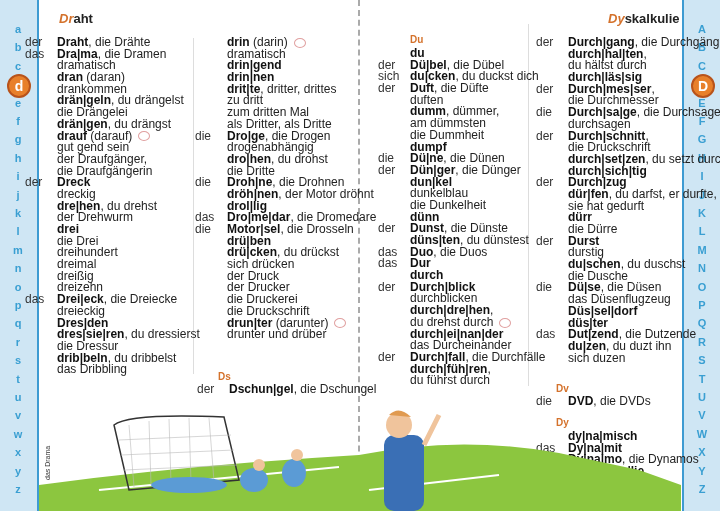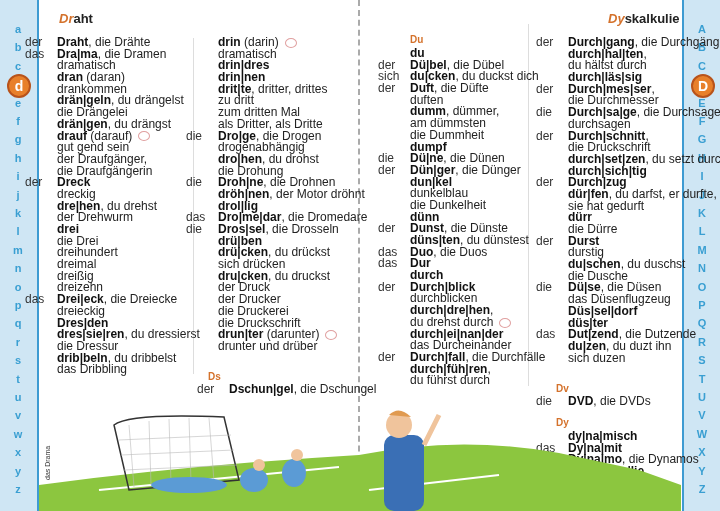"drin (darin)" div.col { left: 186px -> 195px }
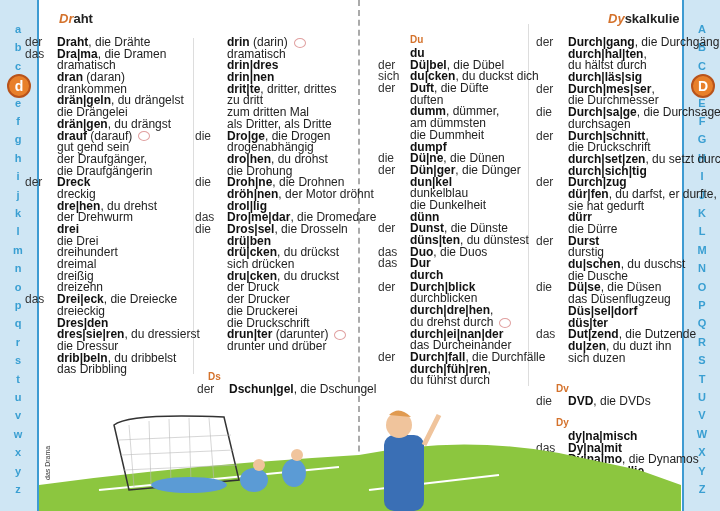"drin|dres" b { text: dres -> gend }
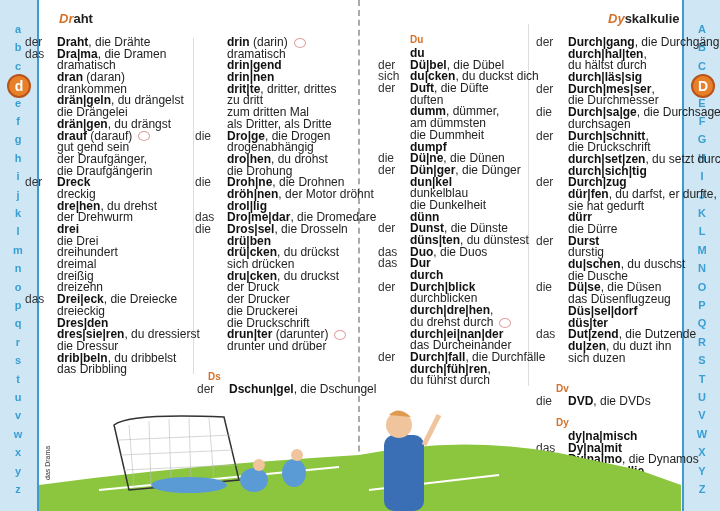"die Drohung" span.word { text: Drohung -> Dritte }
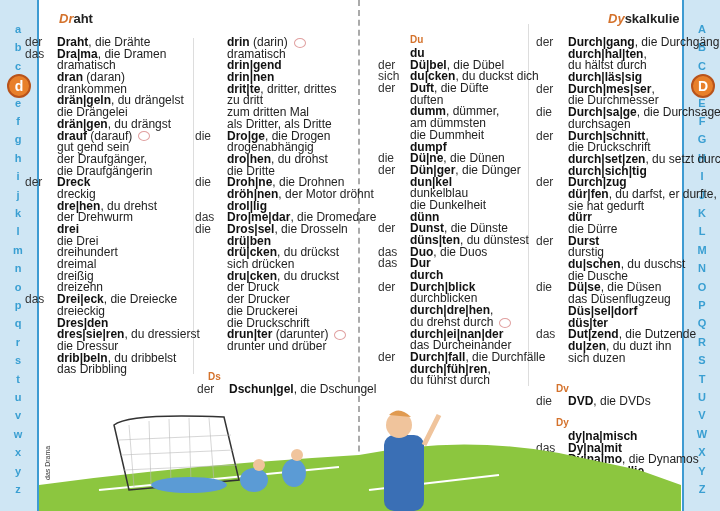"Dros|sel" b { text: Dros -> Motor }
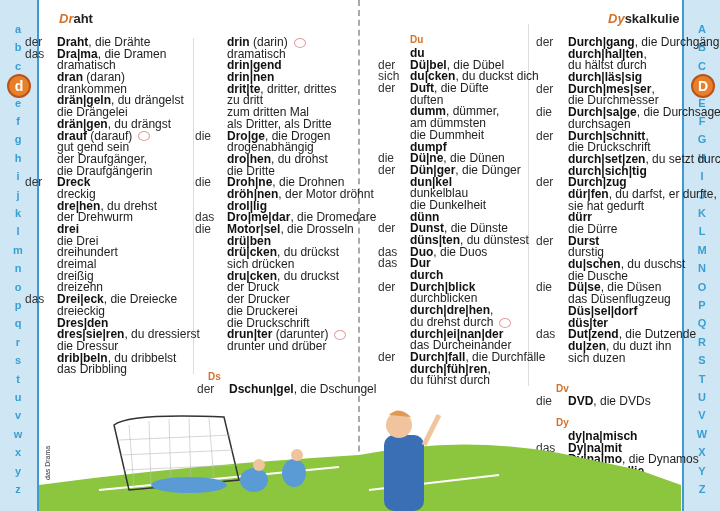"dru|cken, du druckst" div.row { html: <div> <span></span> <span><b>dru|cken</b>, du druckst</span> </div> -> none }
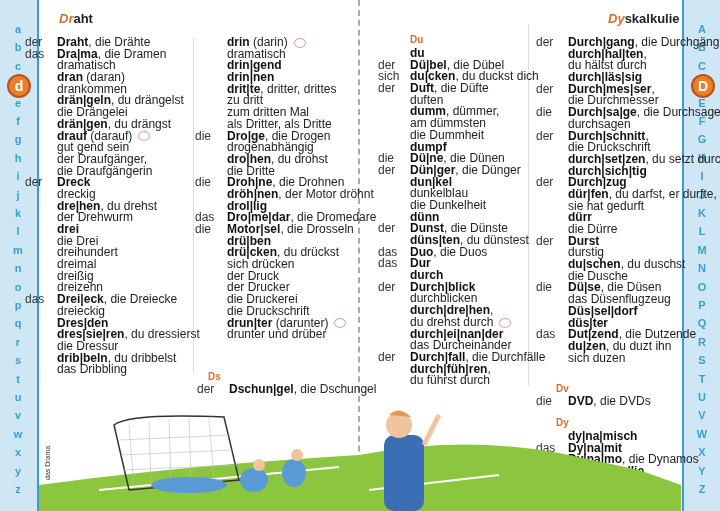"Ds" div.sec { left: 208px -> 218px }
